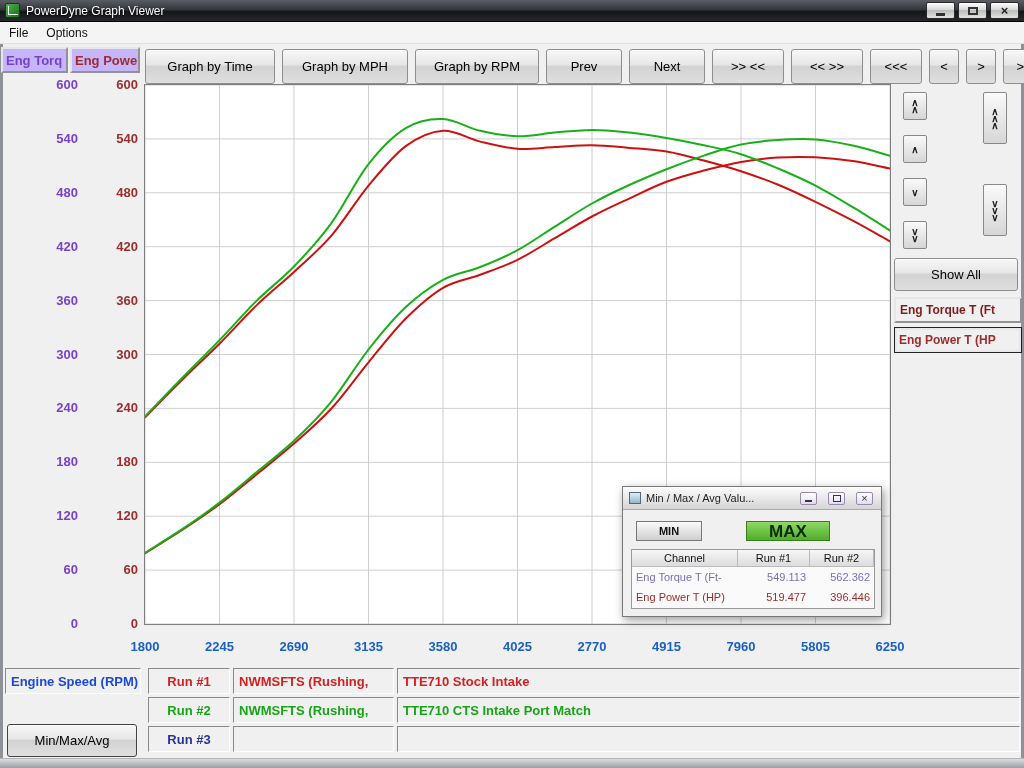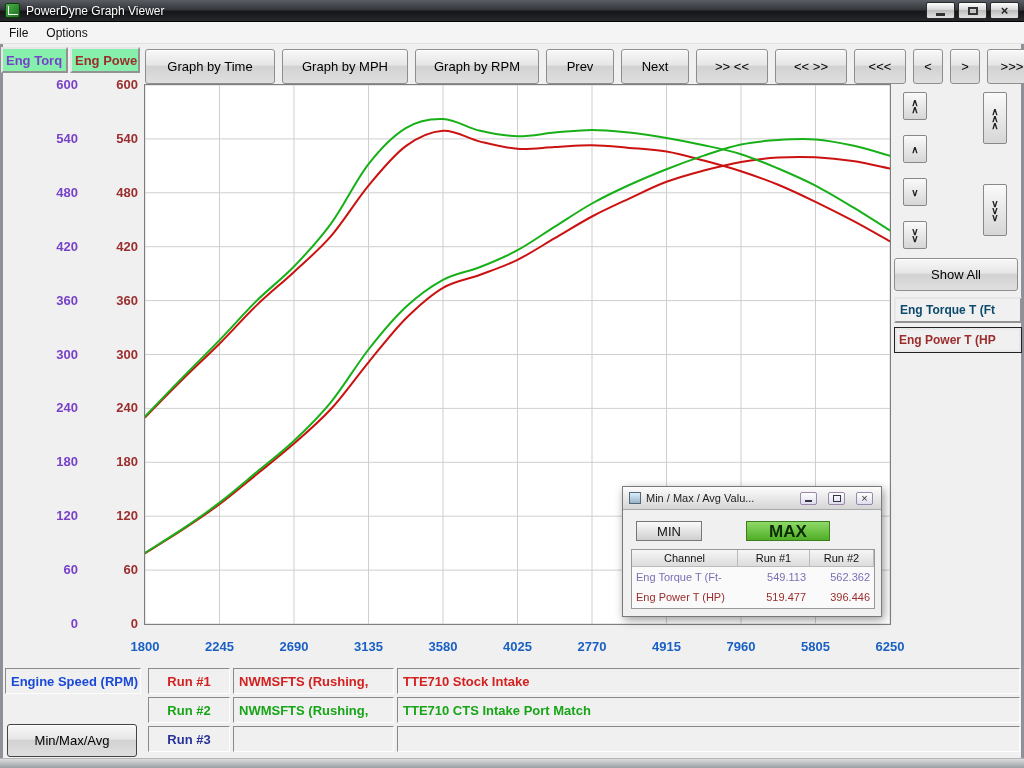"Eng Torq" .chan-tab { background: #86efac -> #c4b5fd }
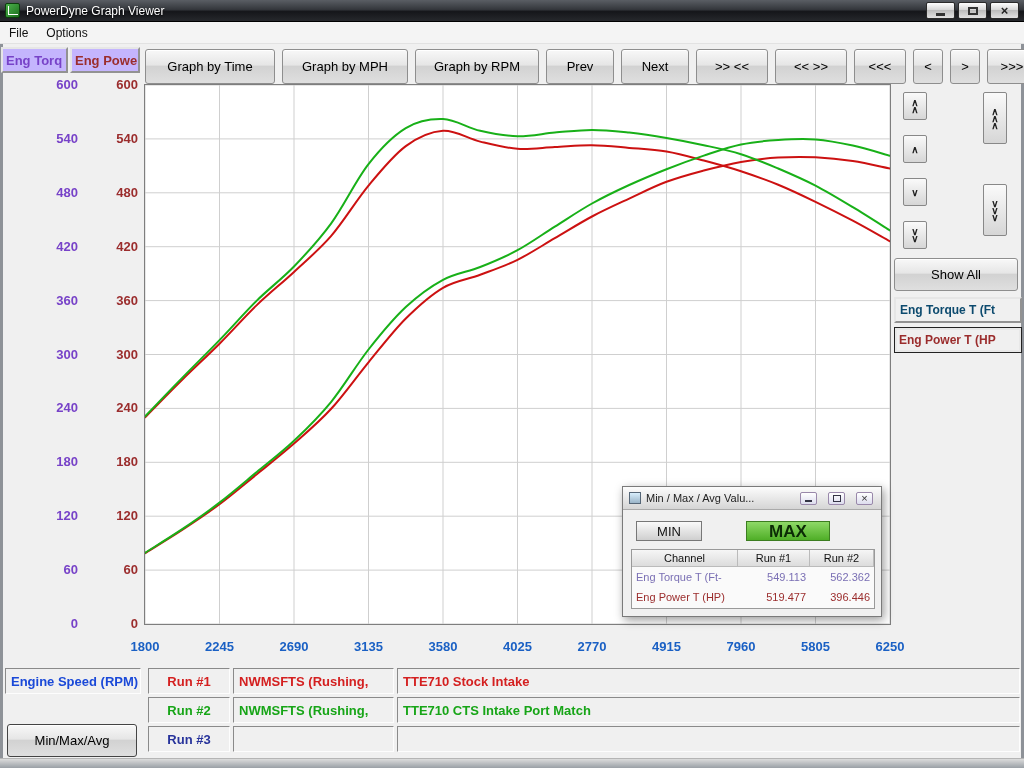"Prev" .w56 { width: 68px -> 76px }
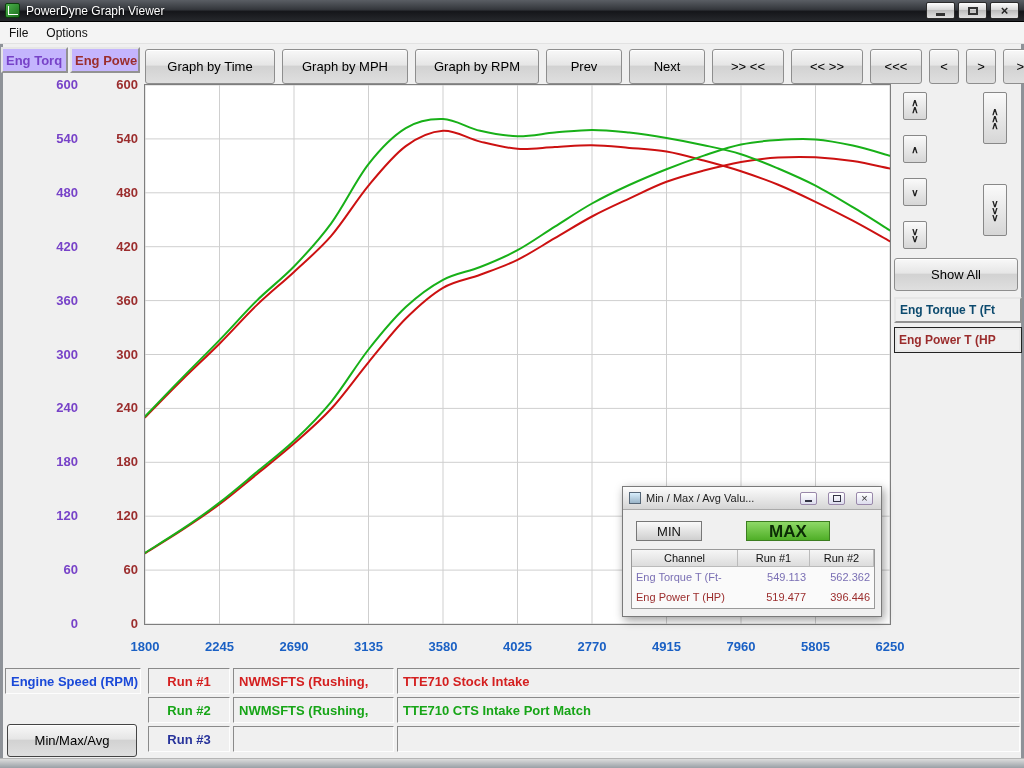"Eng Torque T (Ft" #rp-torq { color: #0c4a6e -> #7f1d1d }
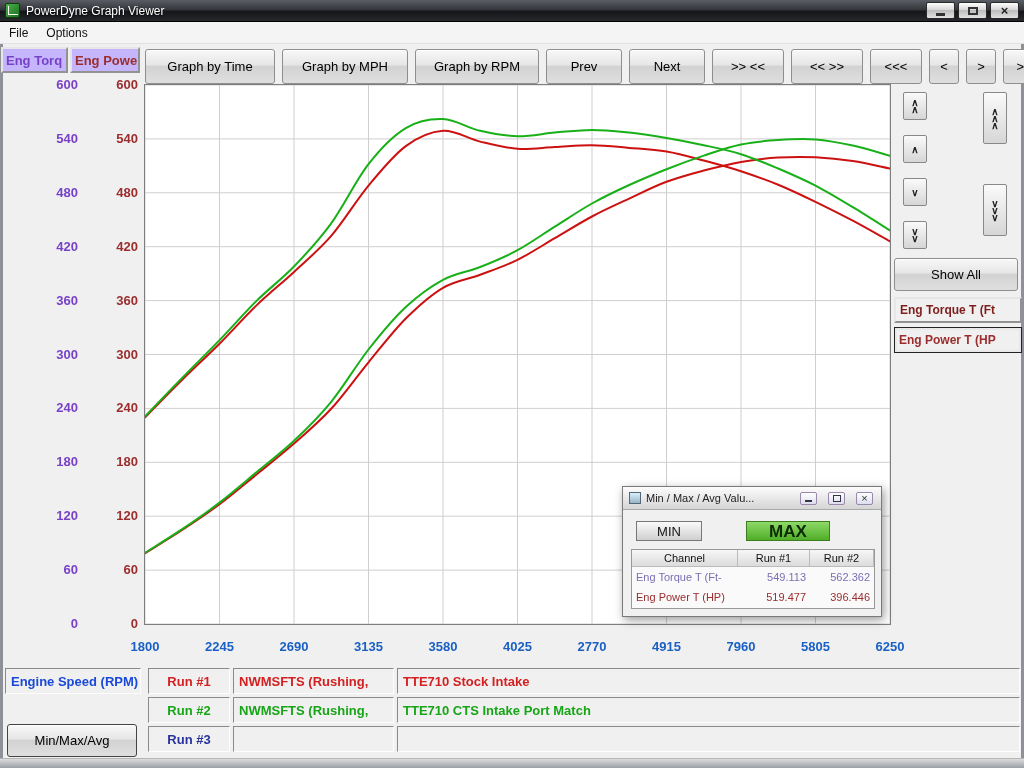"MIN" .mmmin { font-size: 13px -> 11px; font-weight: normal -> bold }
